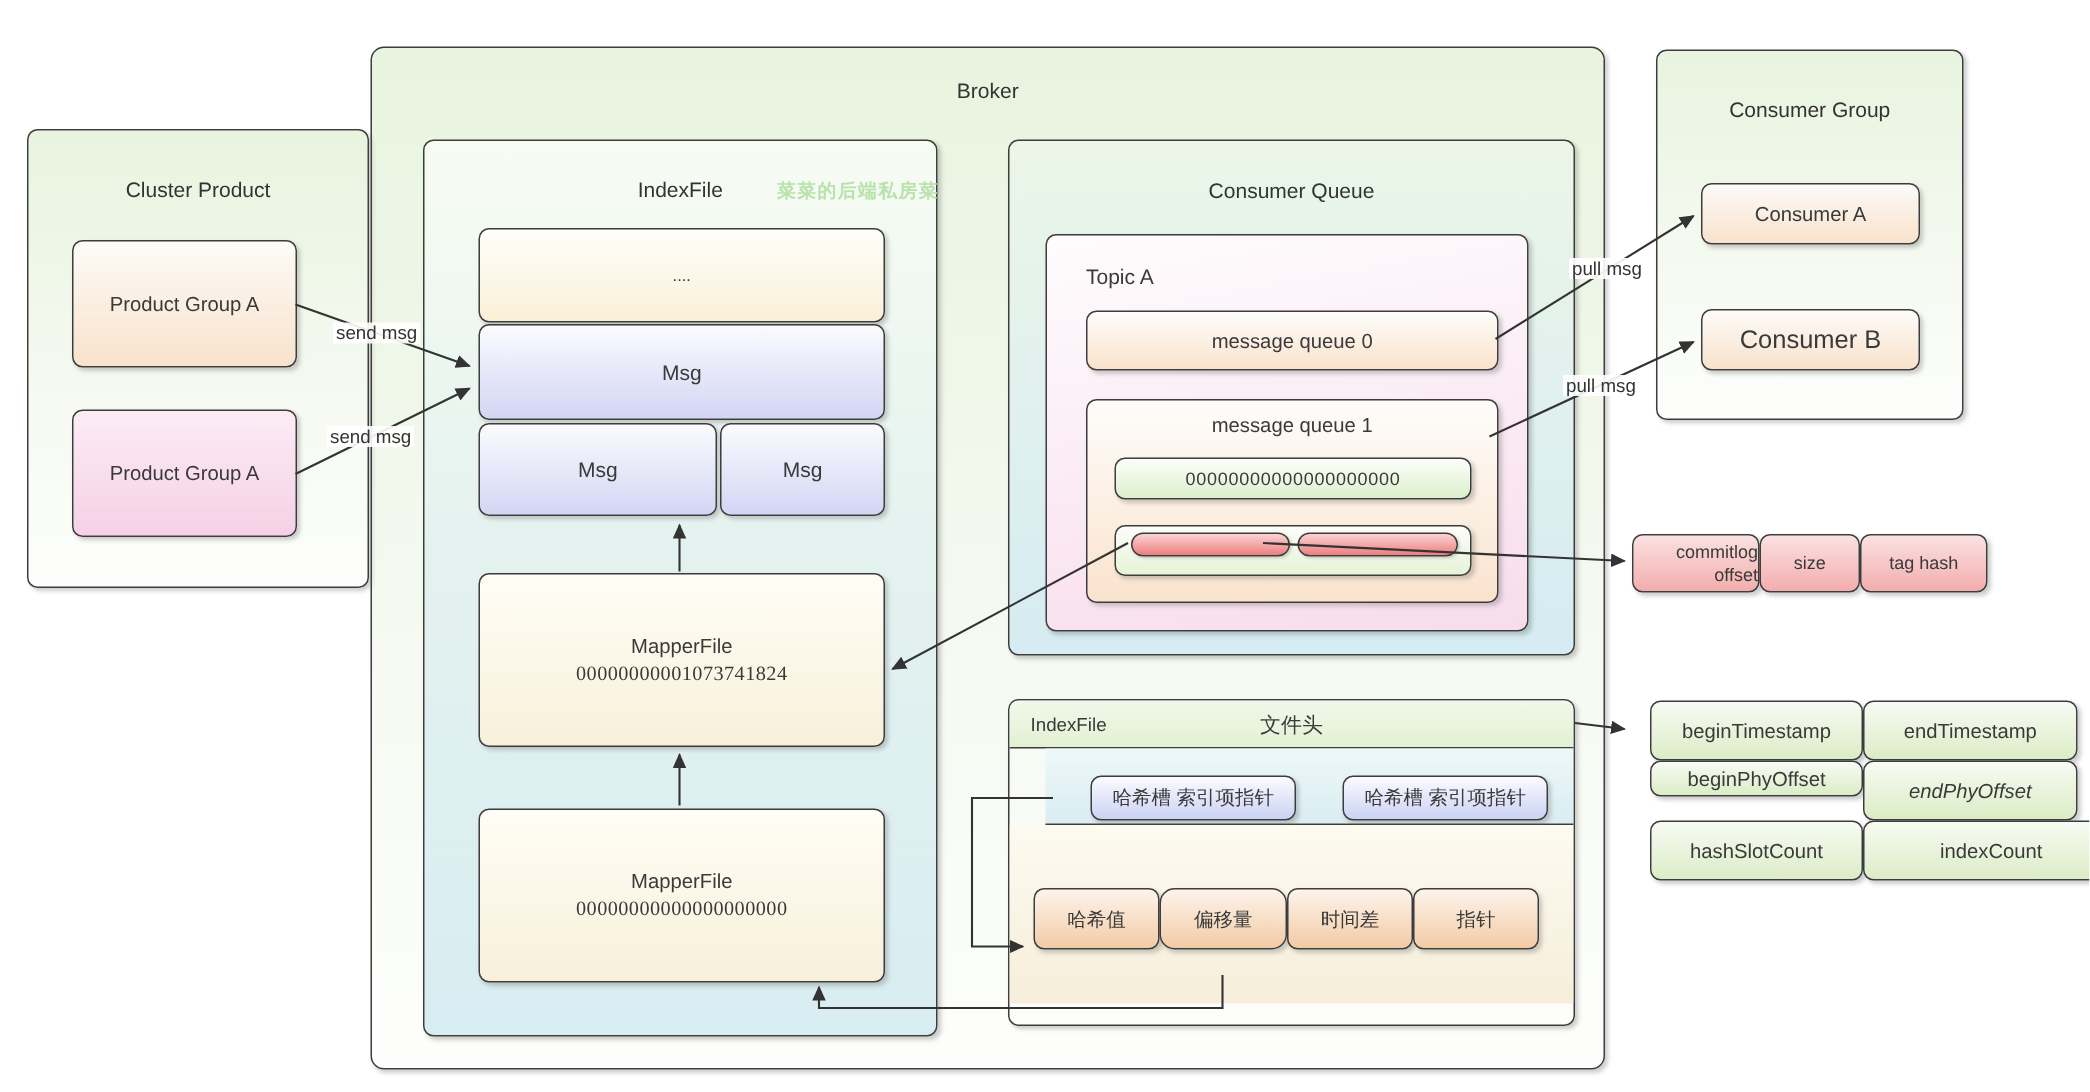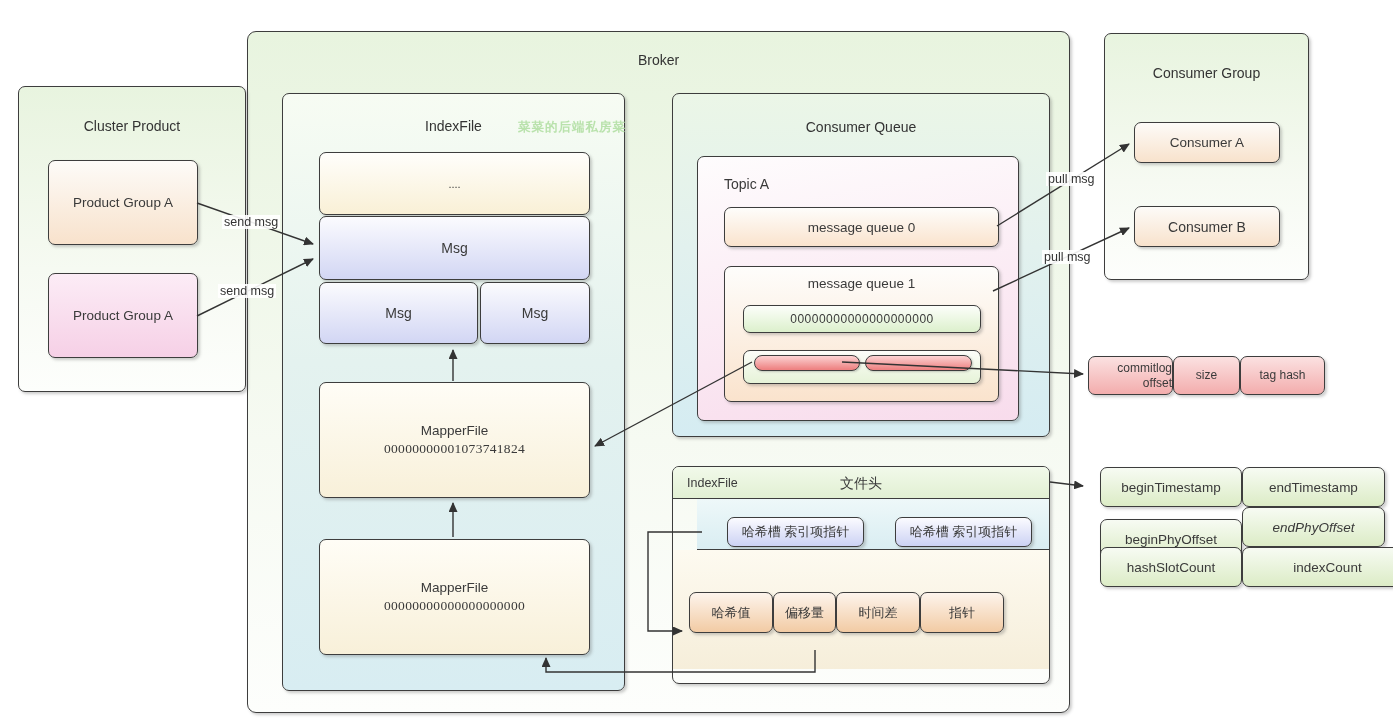"Consumer B" div.box { font-size: 14px -> 17px }
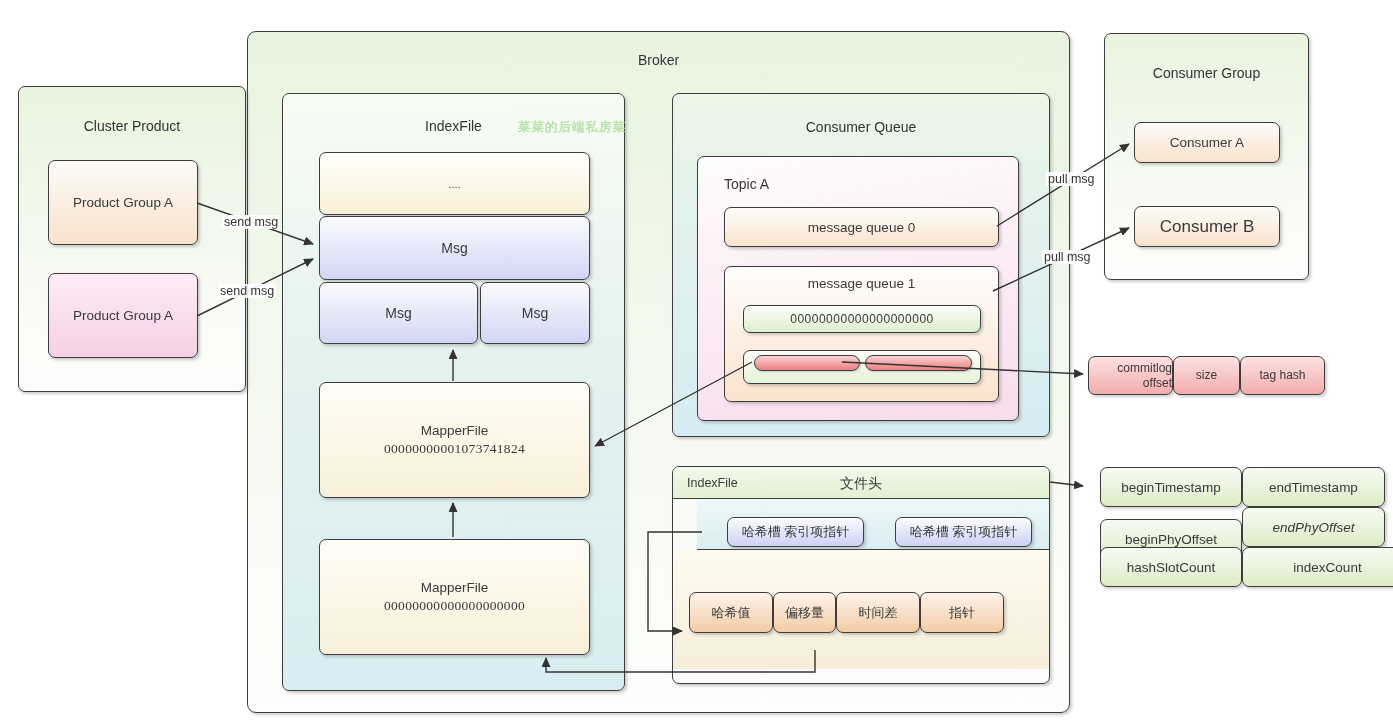"beginPhyOffset" div.box { height: 40px -> 24px; top: 519px -> 507px }
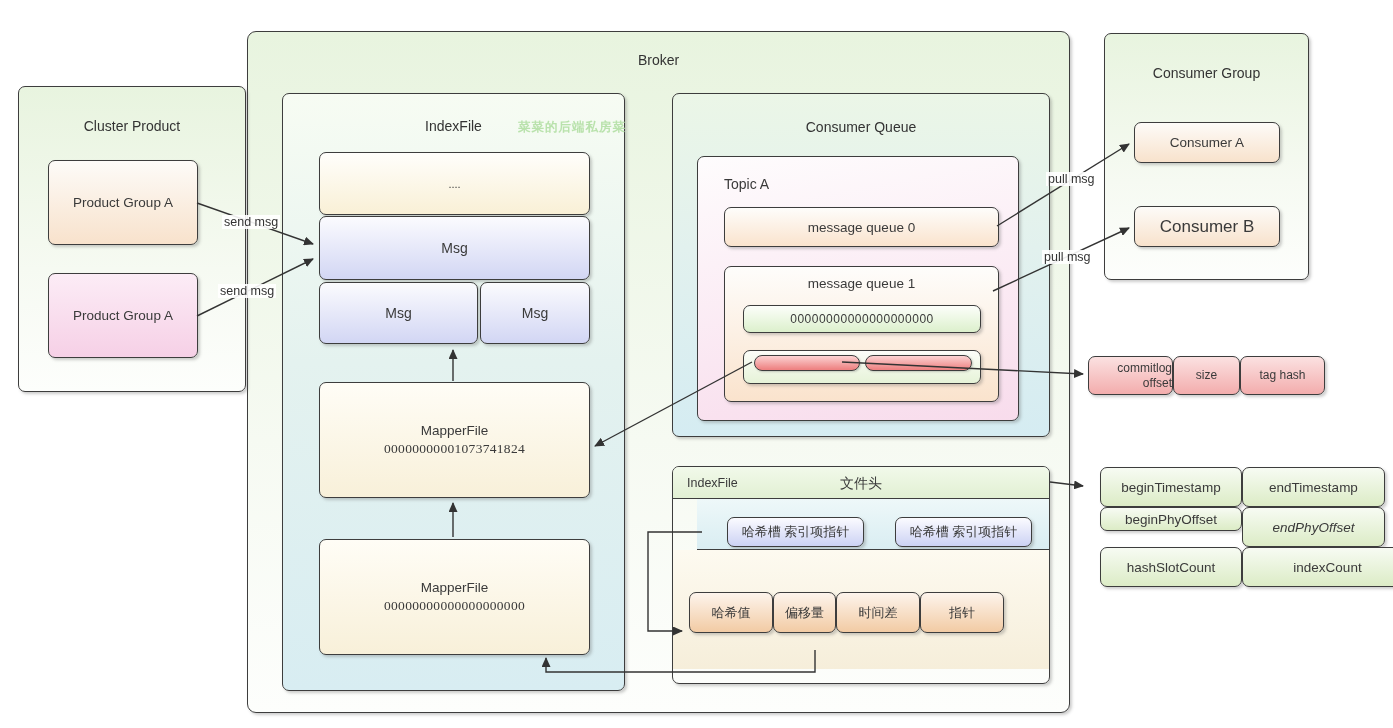"偏移量" div.box { border-radius: none -> 10px; width: 63px -> 85px }
